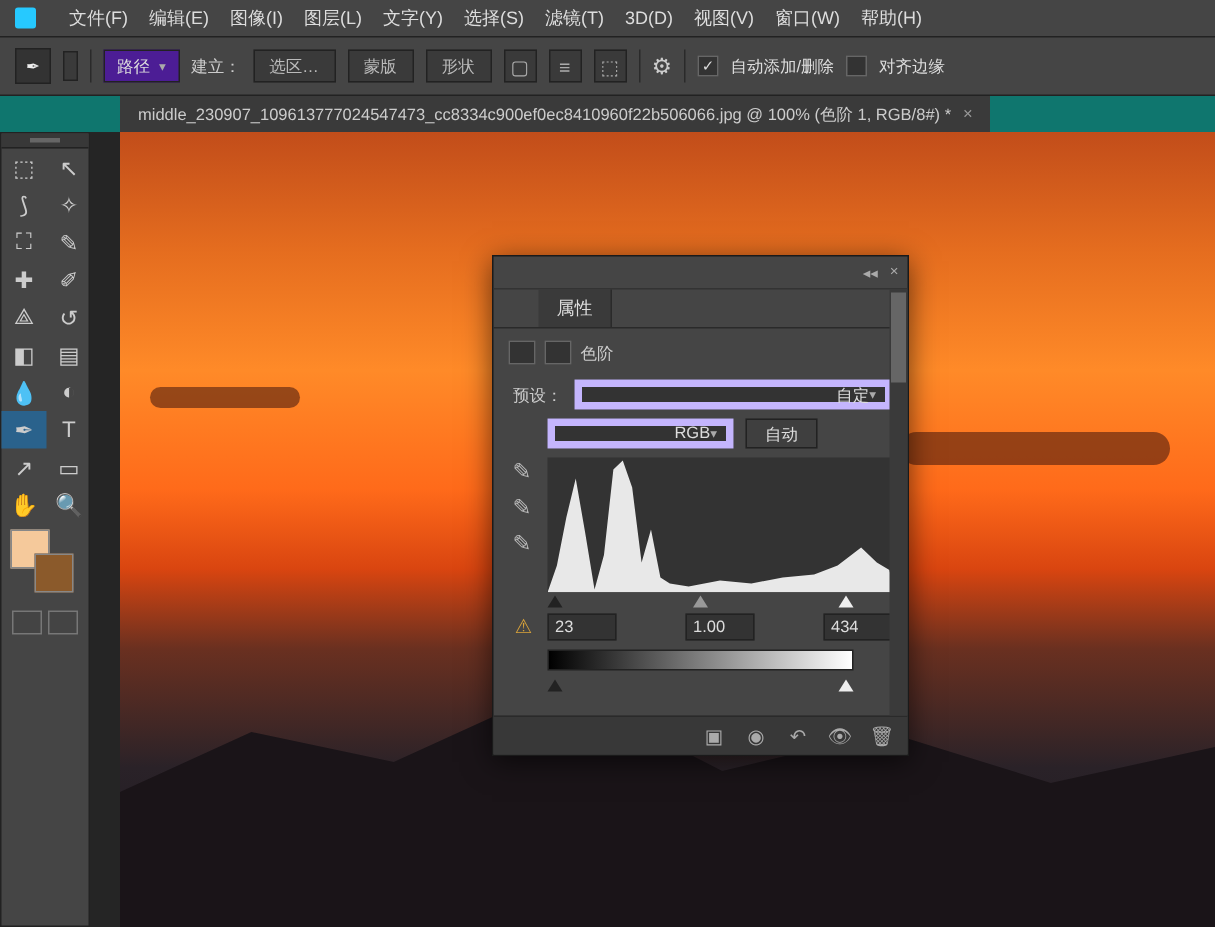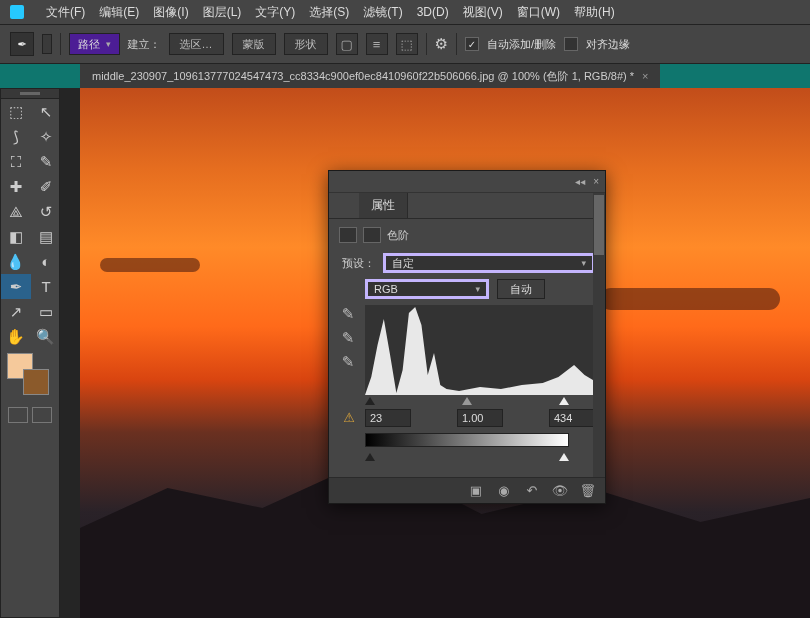"自定" .sel { border: 3px solid #c4b5fd -> 5px solid #c4b5fd; justify-content: space-between -> flex-end }
